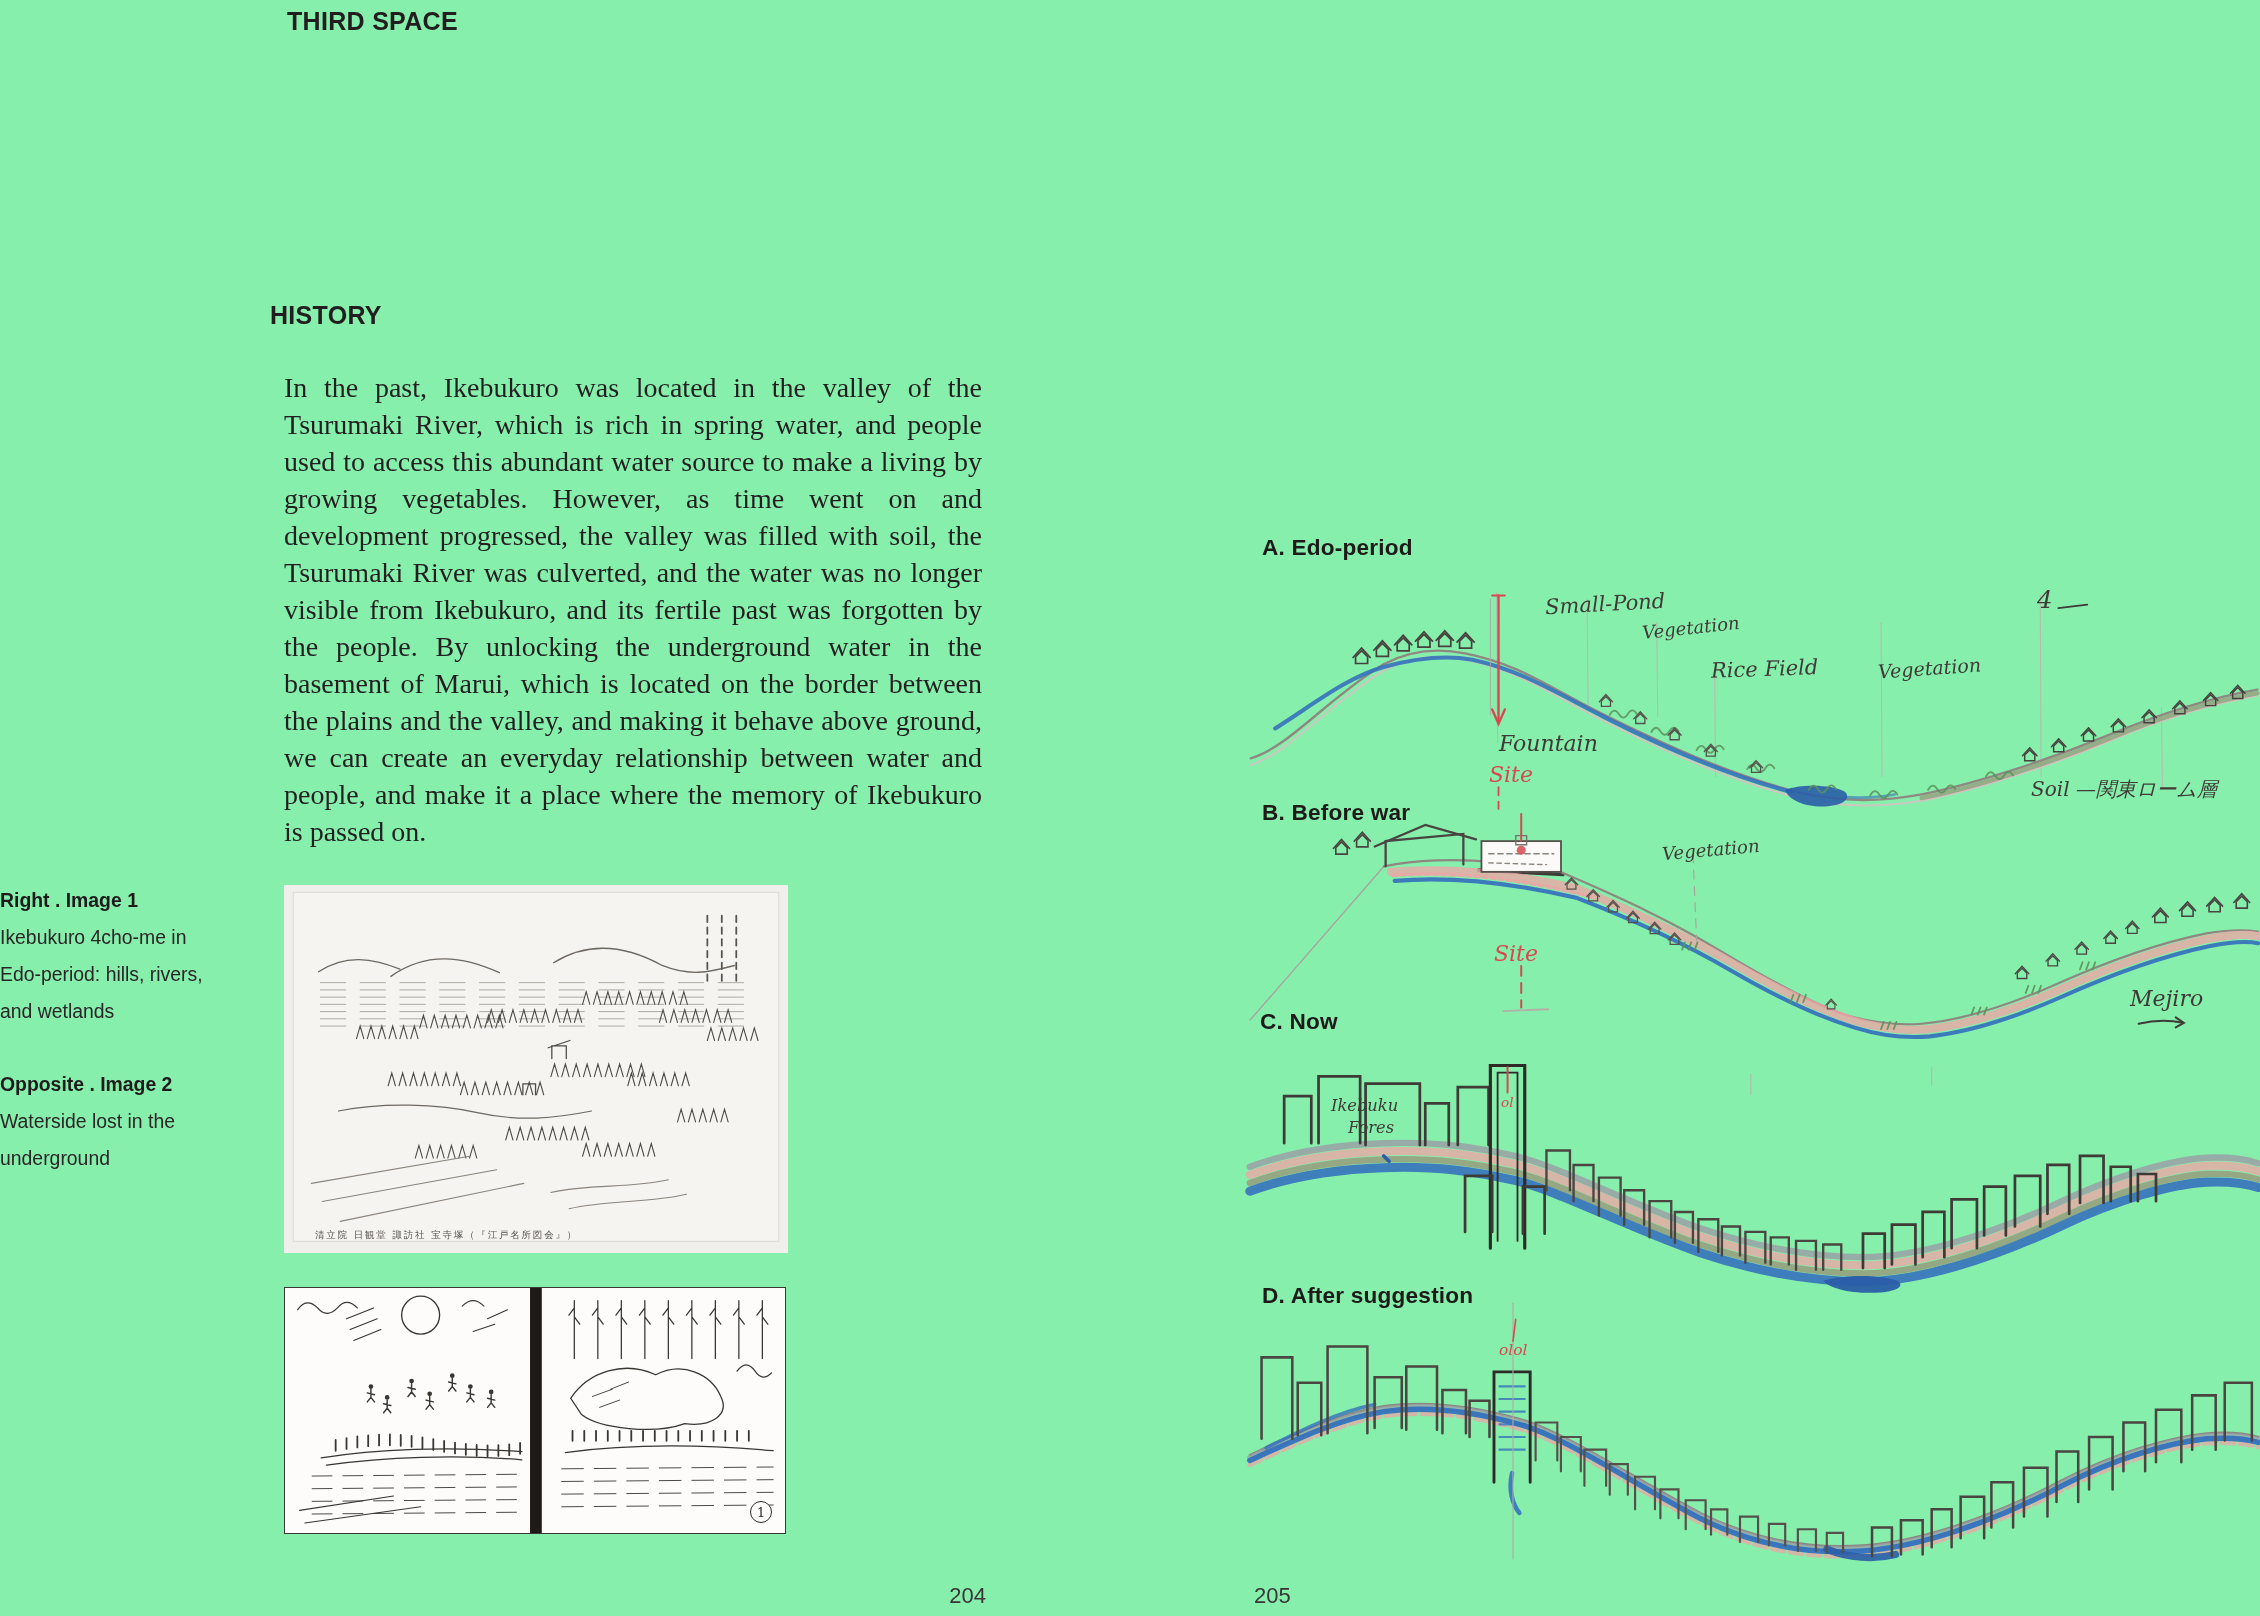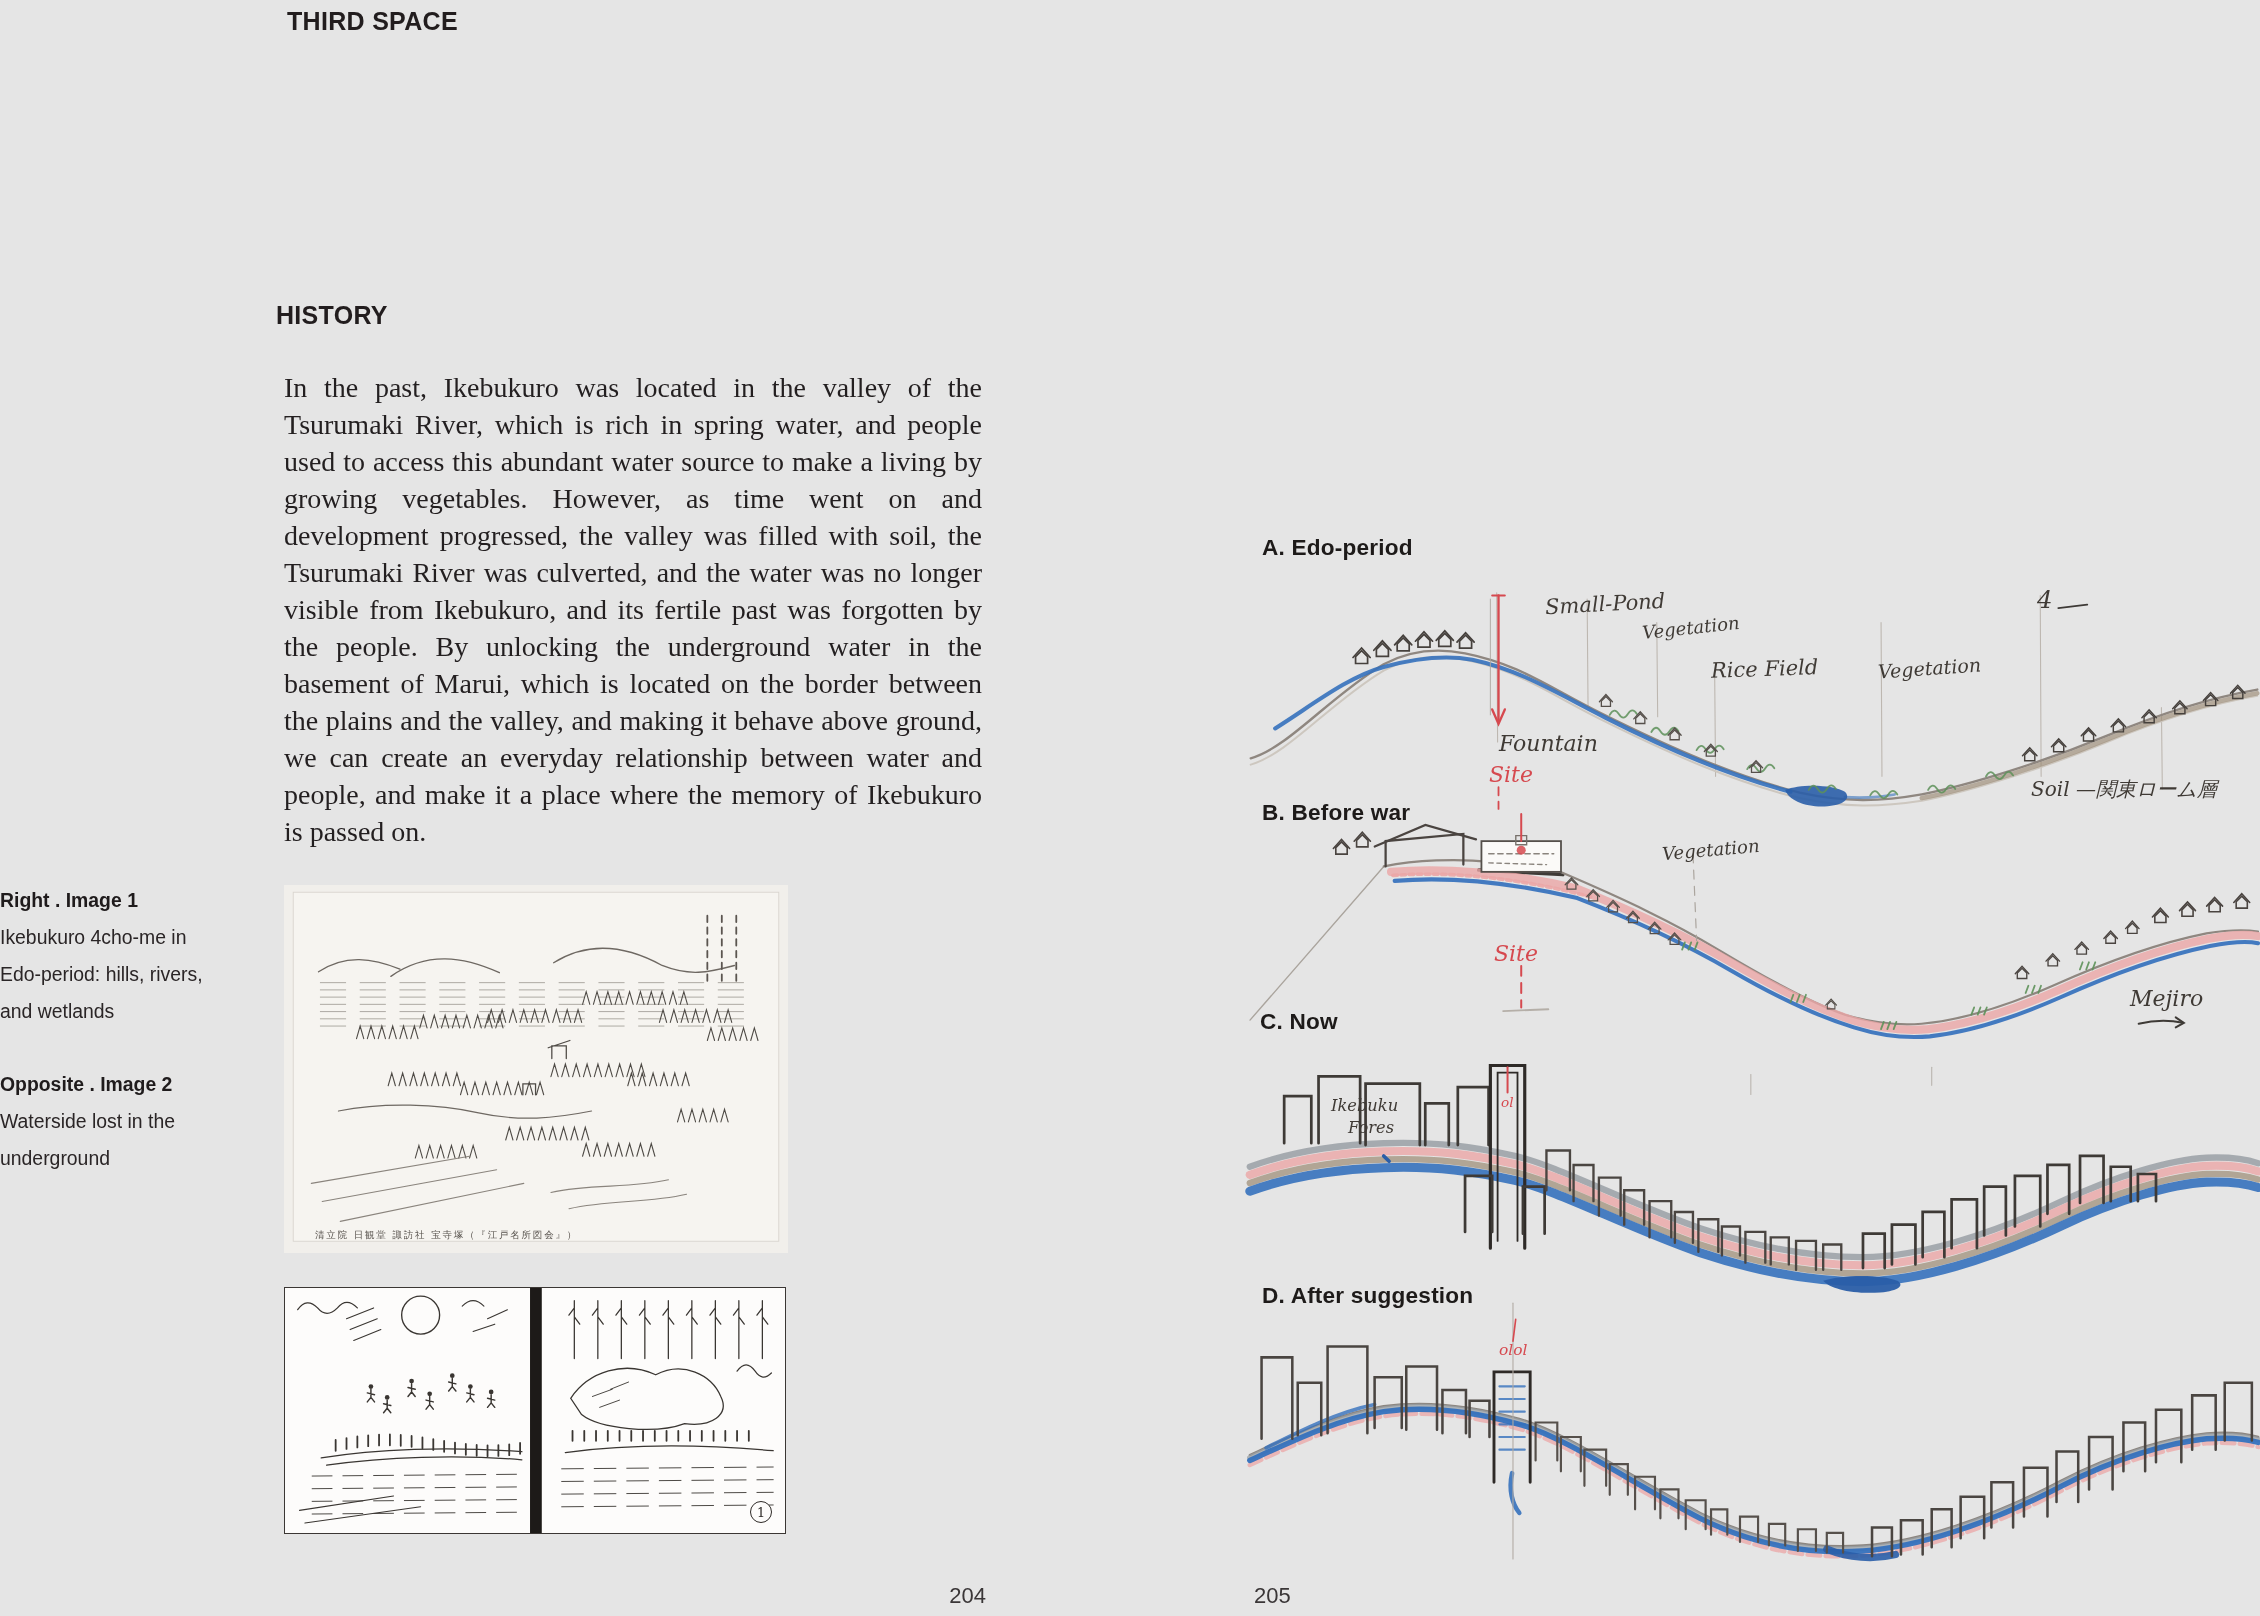"THIRD SPACE" #canvas { background: #e5e5e5 -> #86efac }
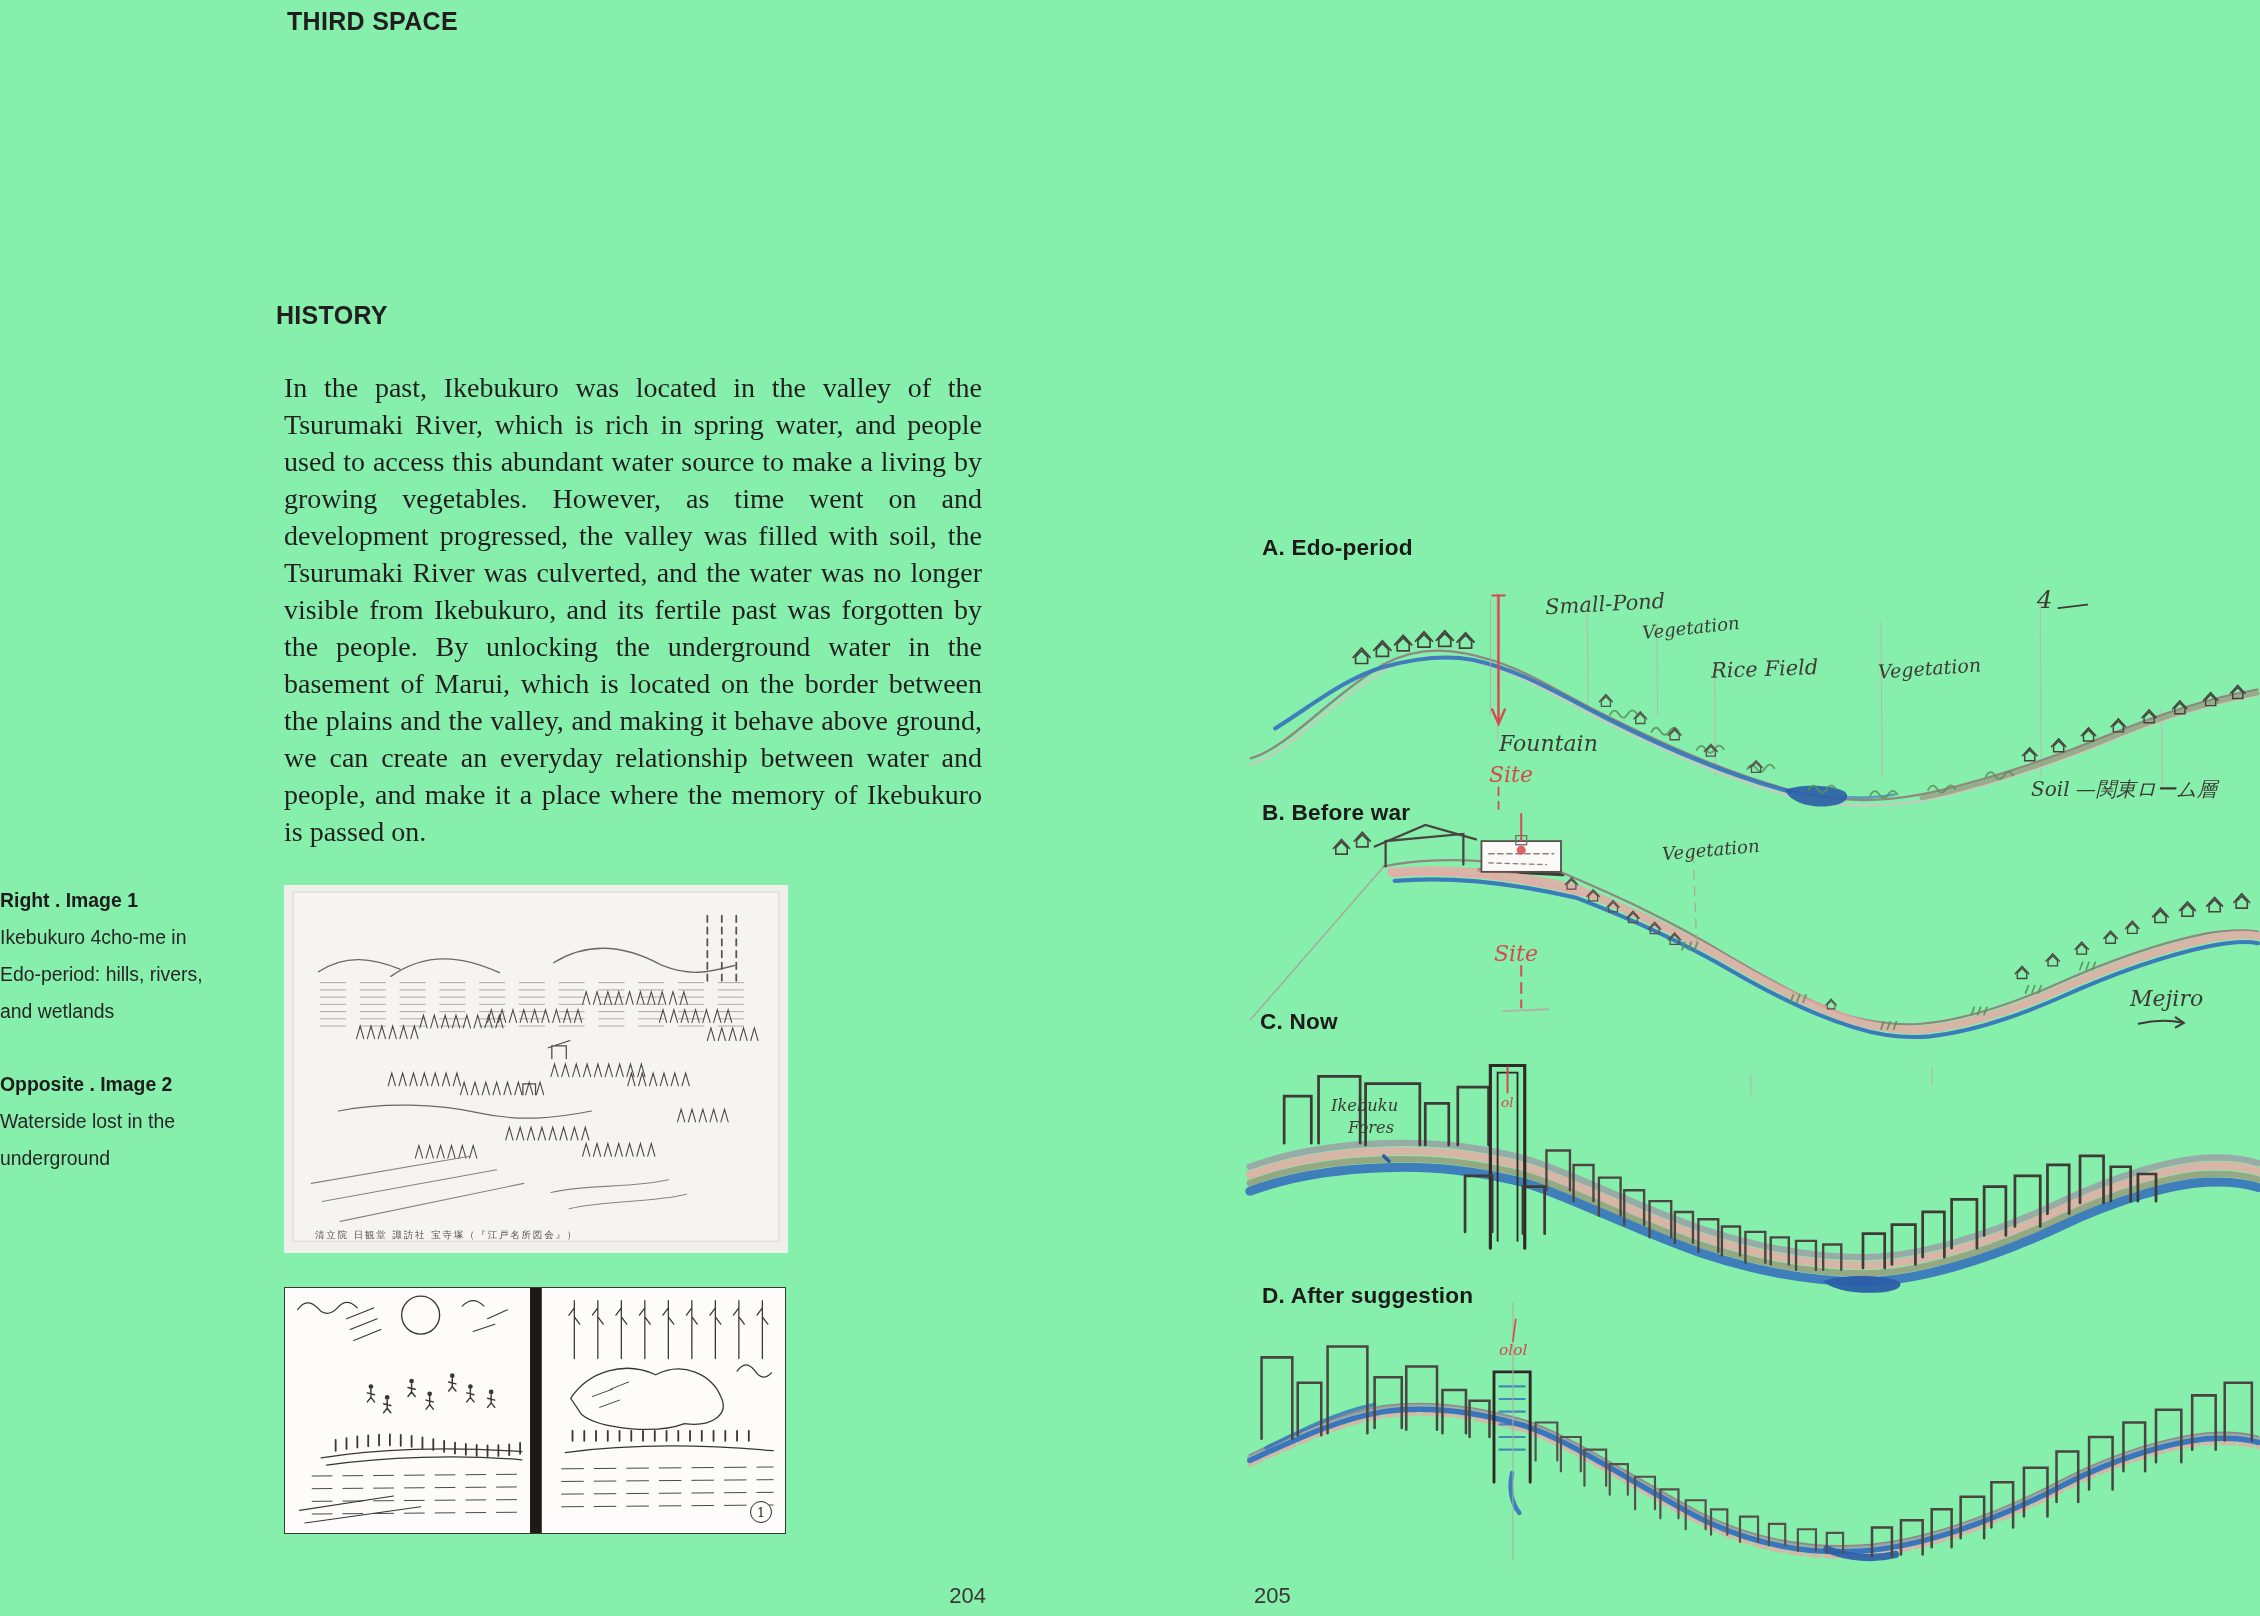"HISTORY" div.abs { left: 276px -> 270px }
